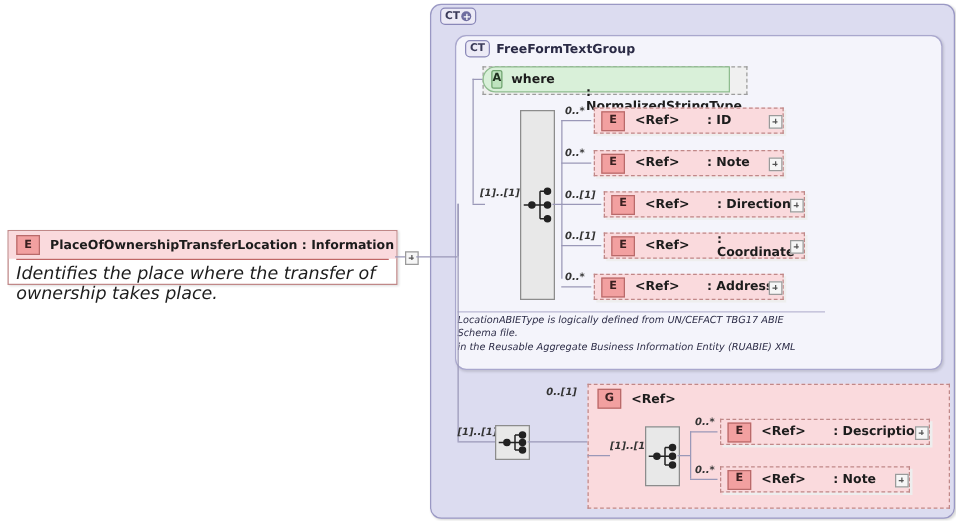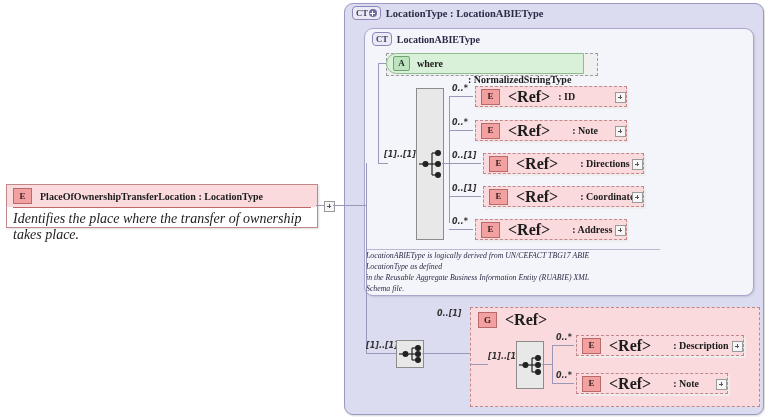"CT" .abs { font-family: Liberation Serif, serif -> none }
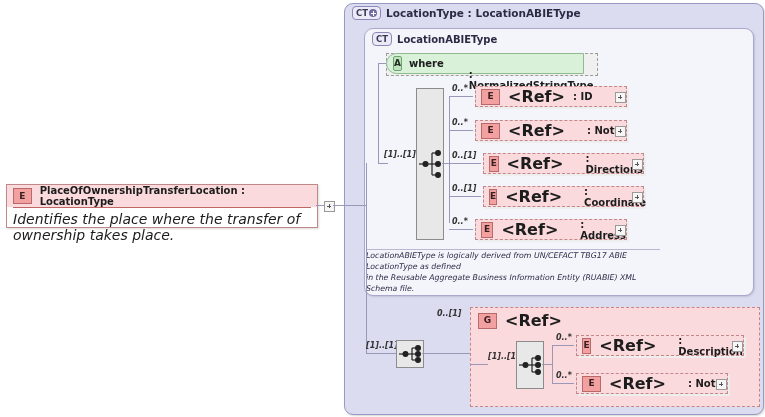"LocationType : LocationABIEType" span.ct-outer-title { html: <span>LocationType : LocationABIEType</span> -> none }
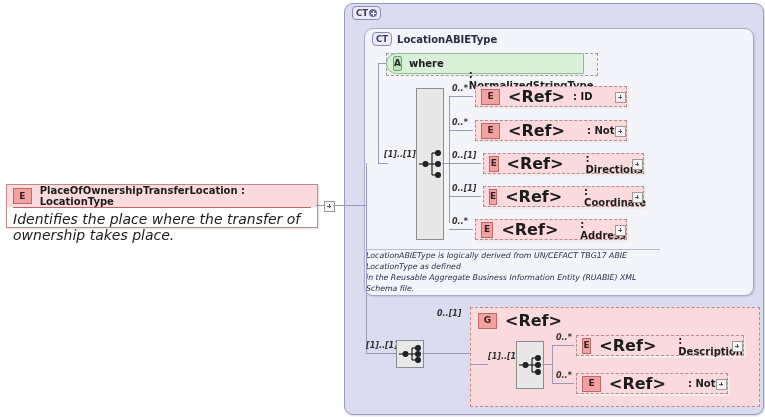"LocationABIEType" span.ct-inner-title { text: LocationABIEType -> FreeFormTextGroup }
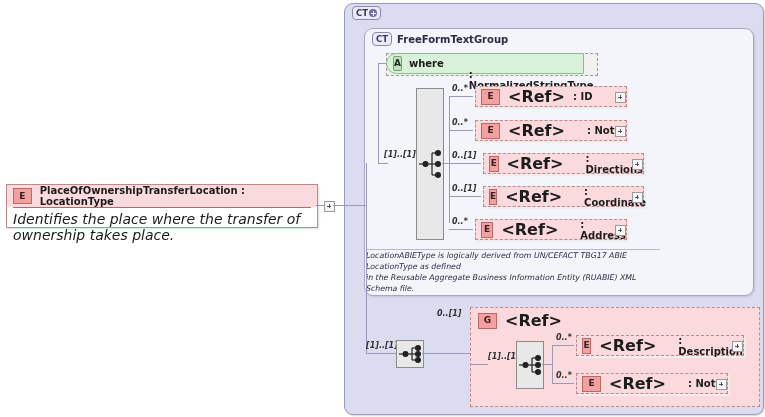"<Ref>" .el-ref { font-size: 16px -> 10px }
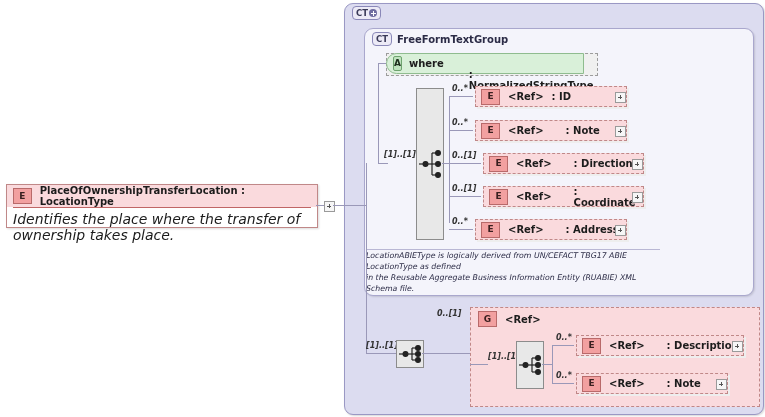": ID" span.el-name { margin-left: none -> 14px }
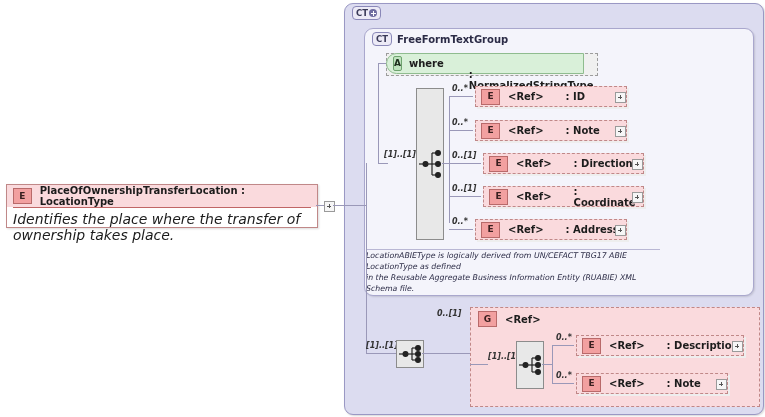"PlaceOfOwnershipTransferLocation :" span.root-title { text: LocationType -> Information }
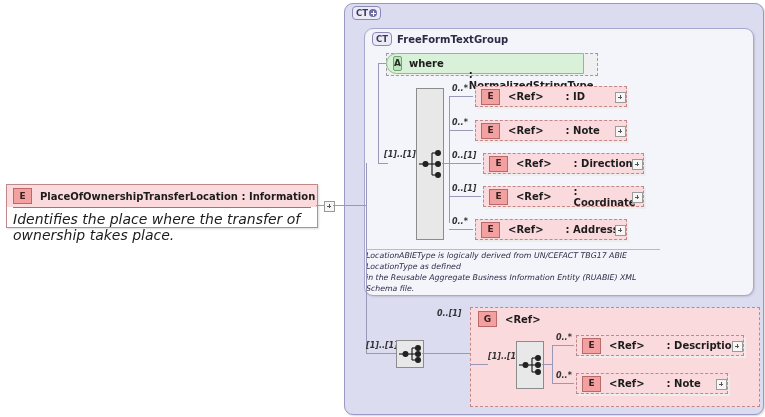"LocationABIEType is logically derived" div { text: derived -> defined }
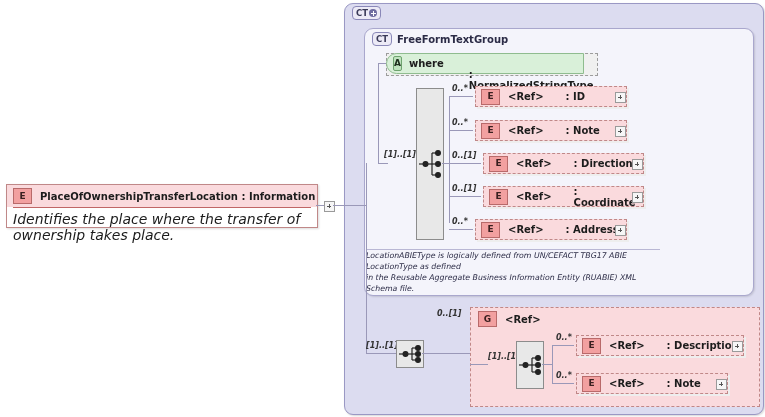"LocationType as defined" div { html: <div>LocationType as defined</div> -> none }
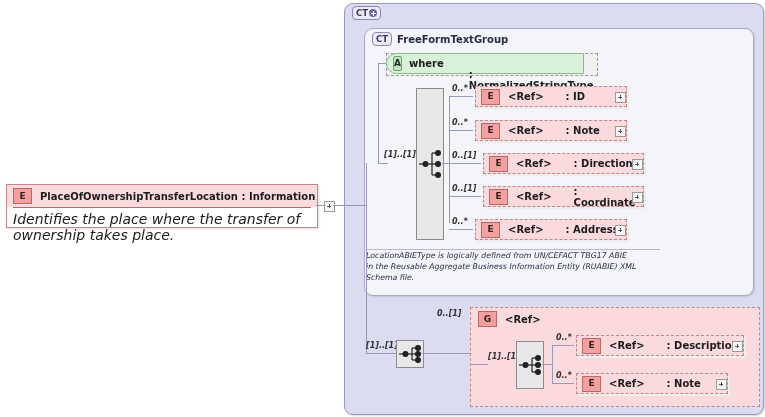"in the Reusable Aggregate Business" div { order: before "Schema file." -> after "Schema file." }
